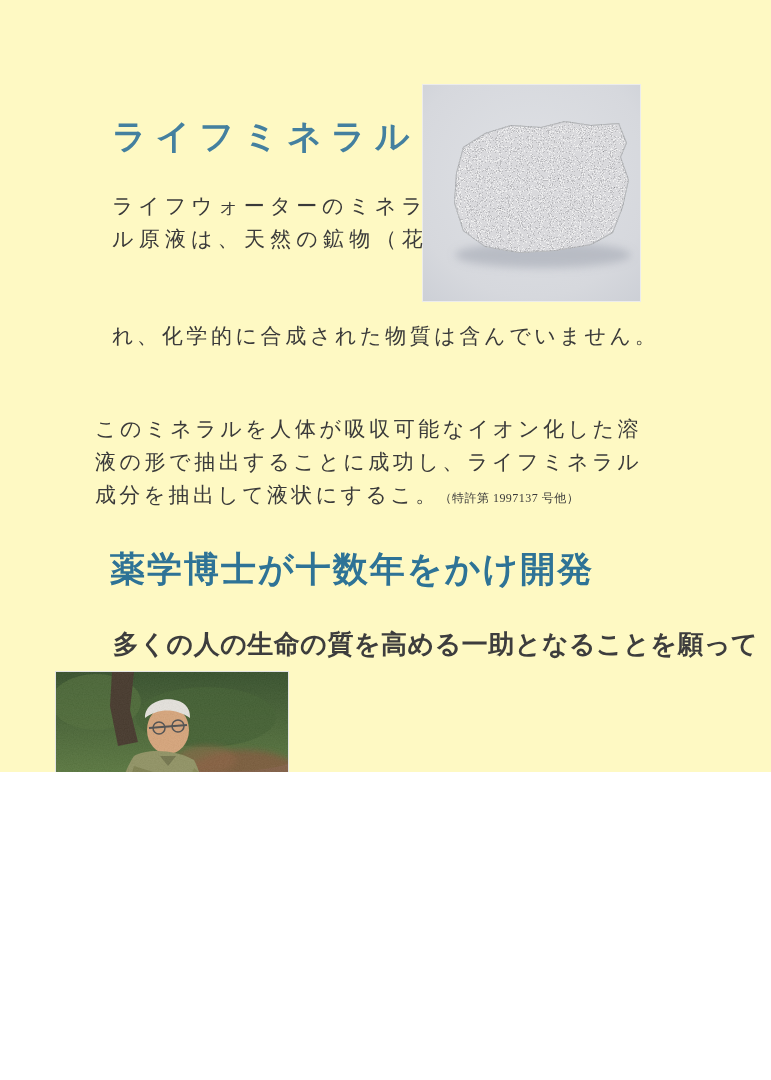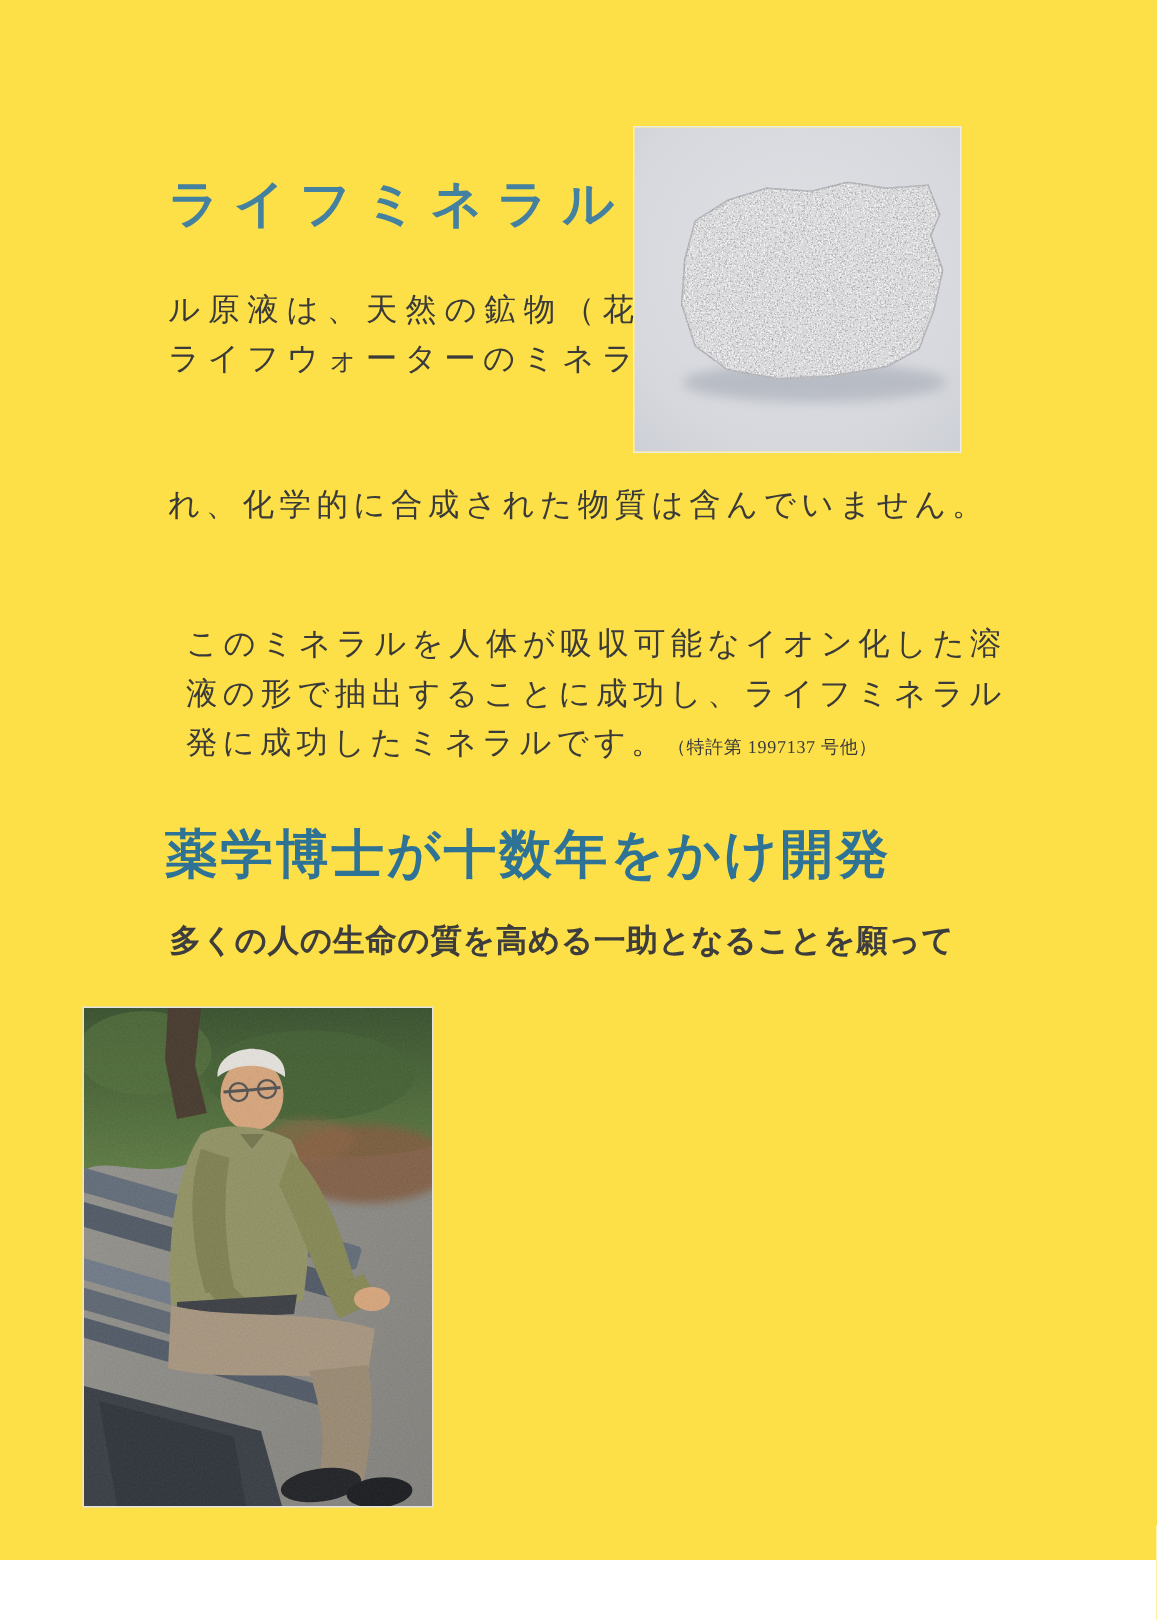"ライフミネラル" .page { background: #fde047 -> #fef9c3; height: 1040px -> 772px }
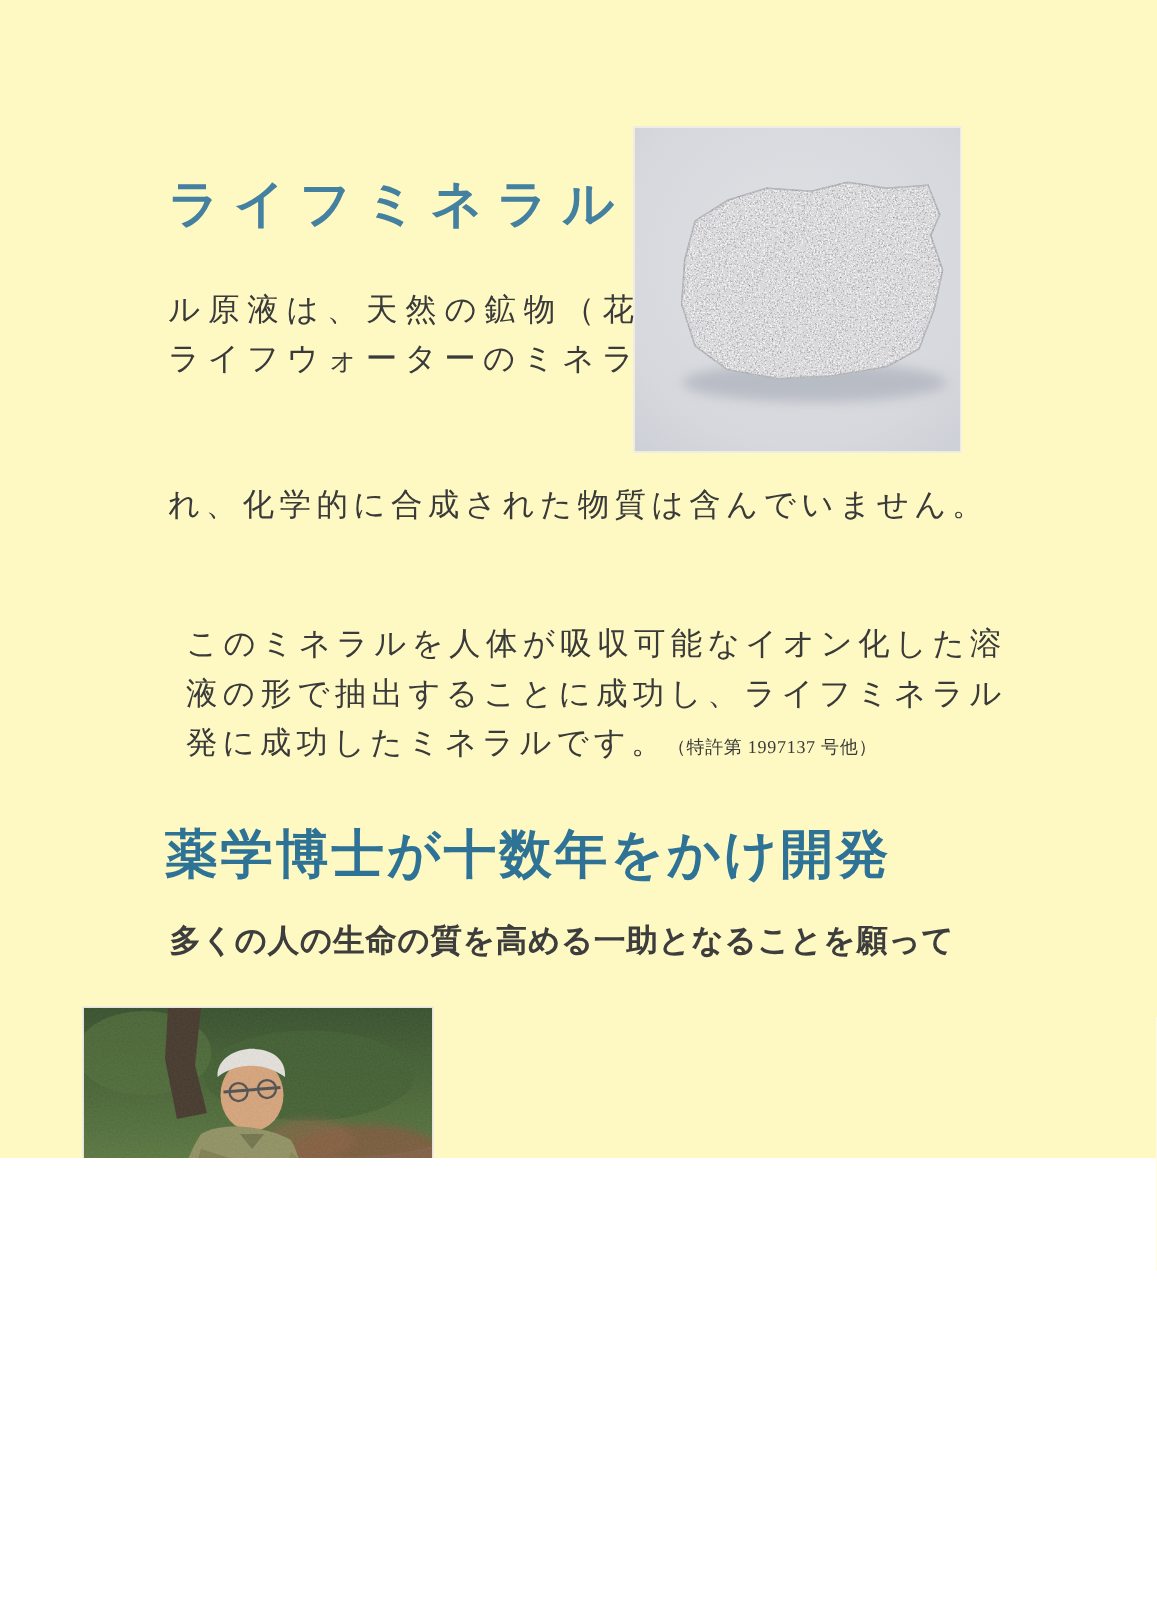"ル原液は、天然の鉱物（花" div.jl { order: before "ライフウォーターのミネラ" -> after "ライフウォーターのミネラ" }
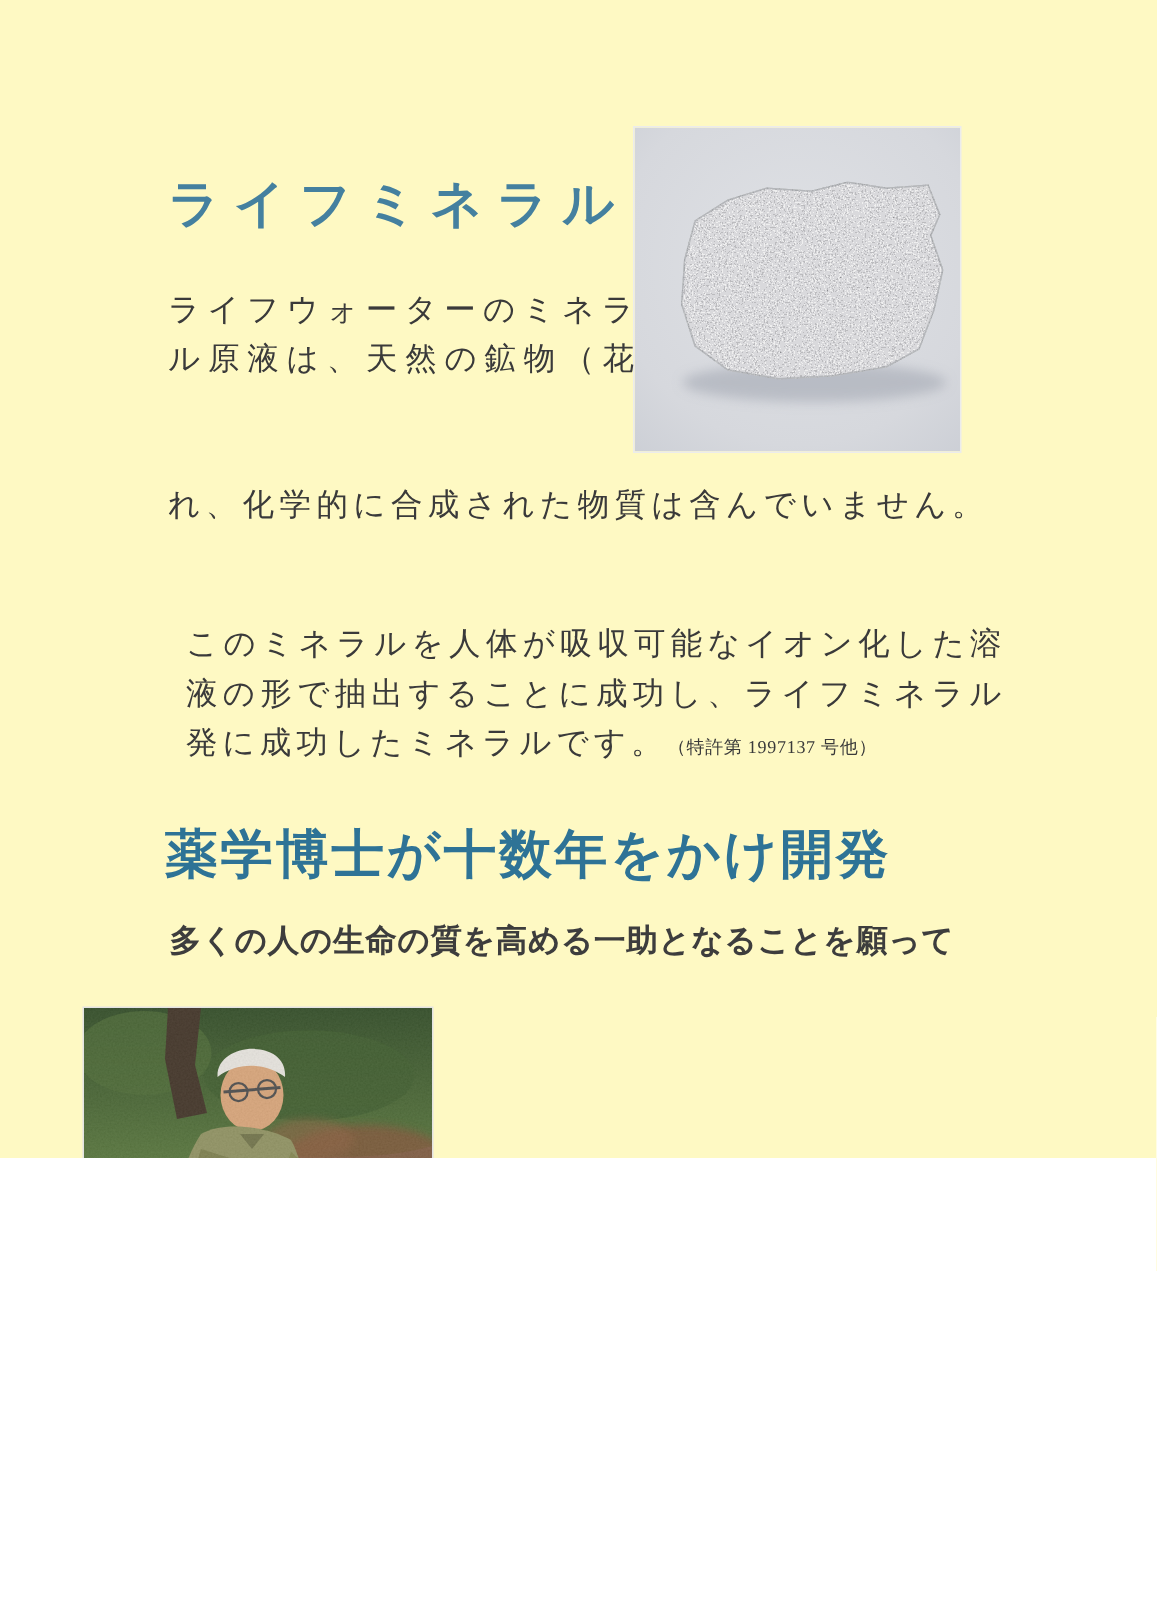"このミネラルを人体が吸収可能なイオン化した溶" .p2 { left: 124px -> 95px }
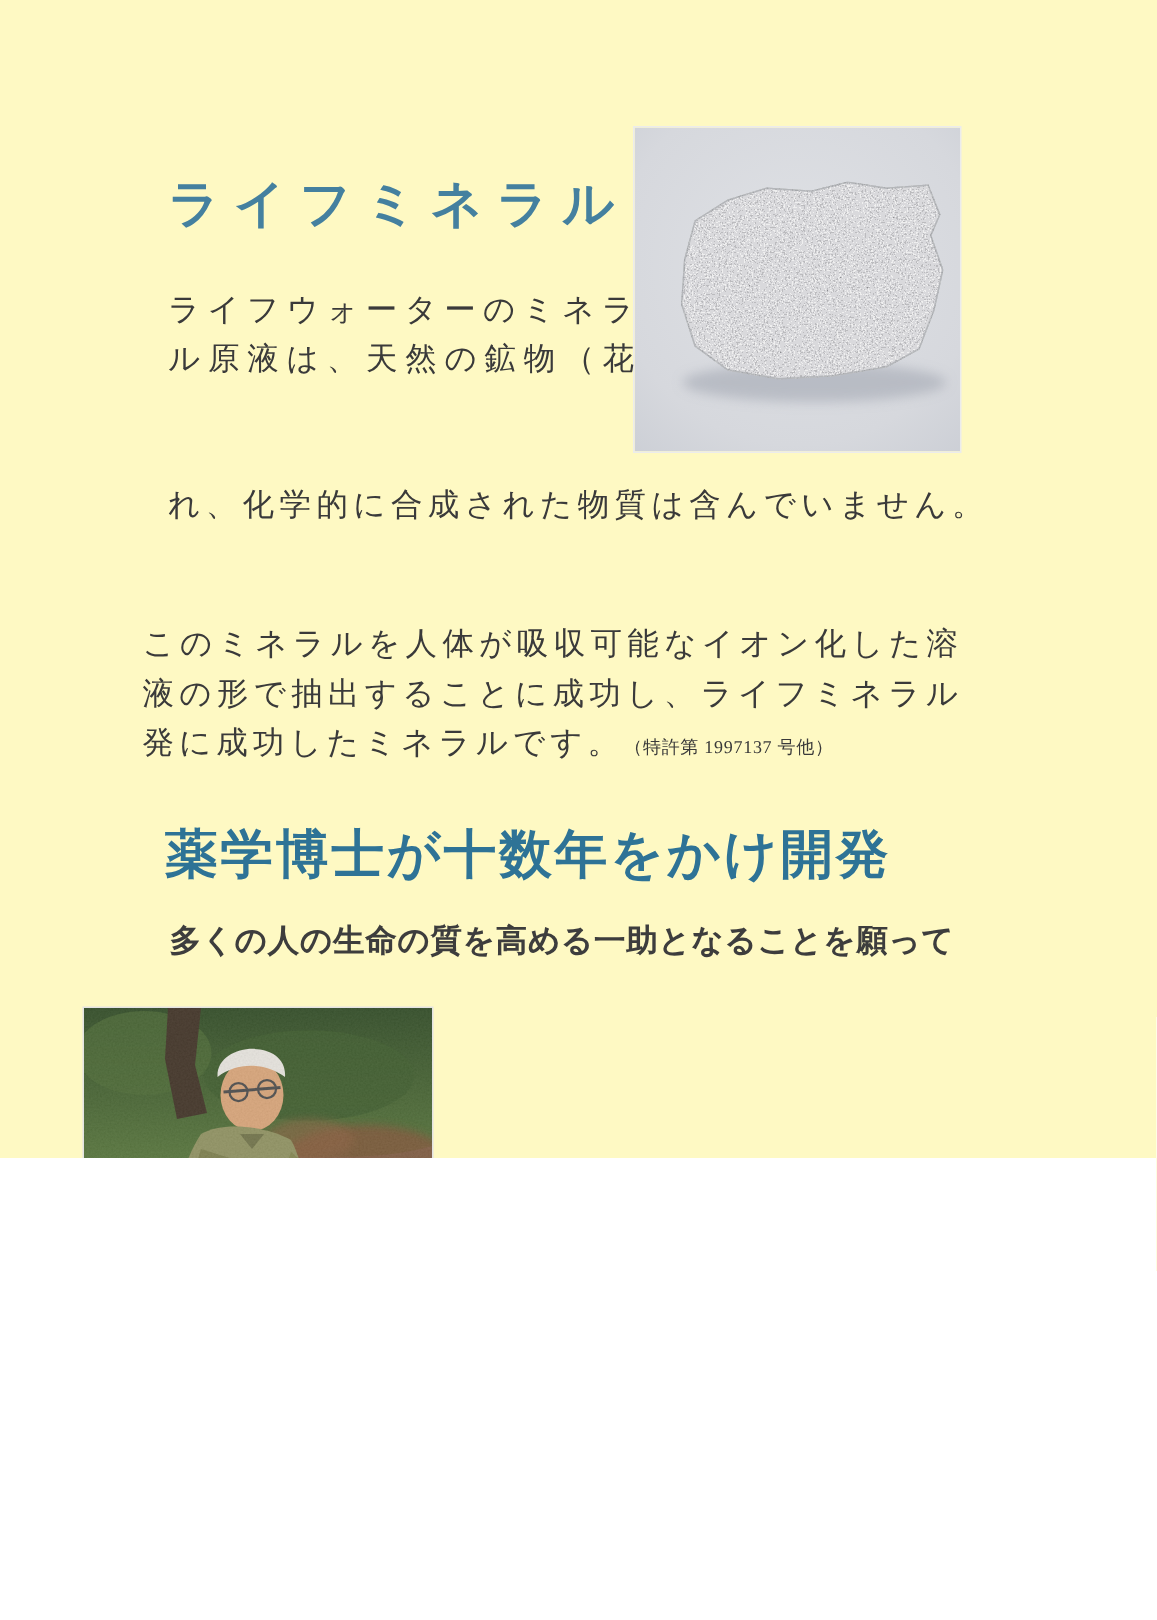"発に成功したミネラルです。" span { text: 発に成功したミネラルです -> 成分を抽出して液状にするこ }
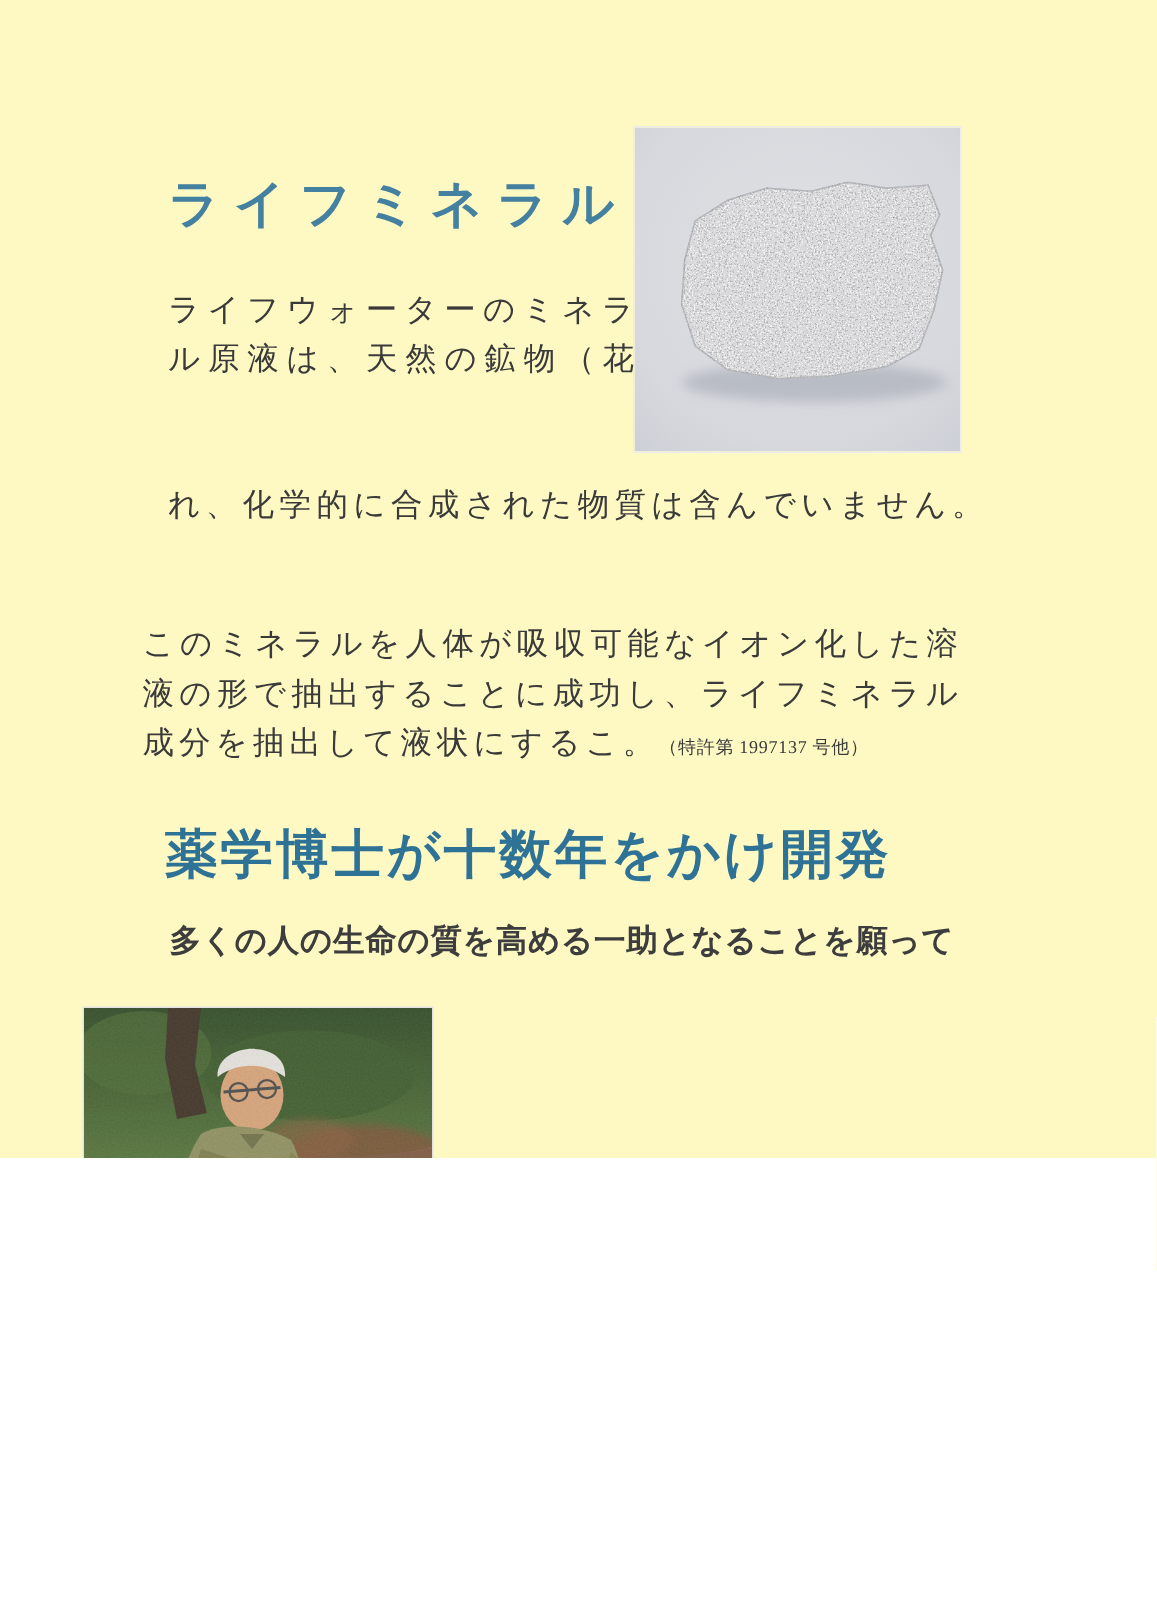"多くの人の生命の質を高める一助となることを願って" .subtitle { font-size: 21px -> 26px; top: 613px -> 629px }
